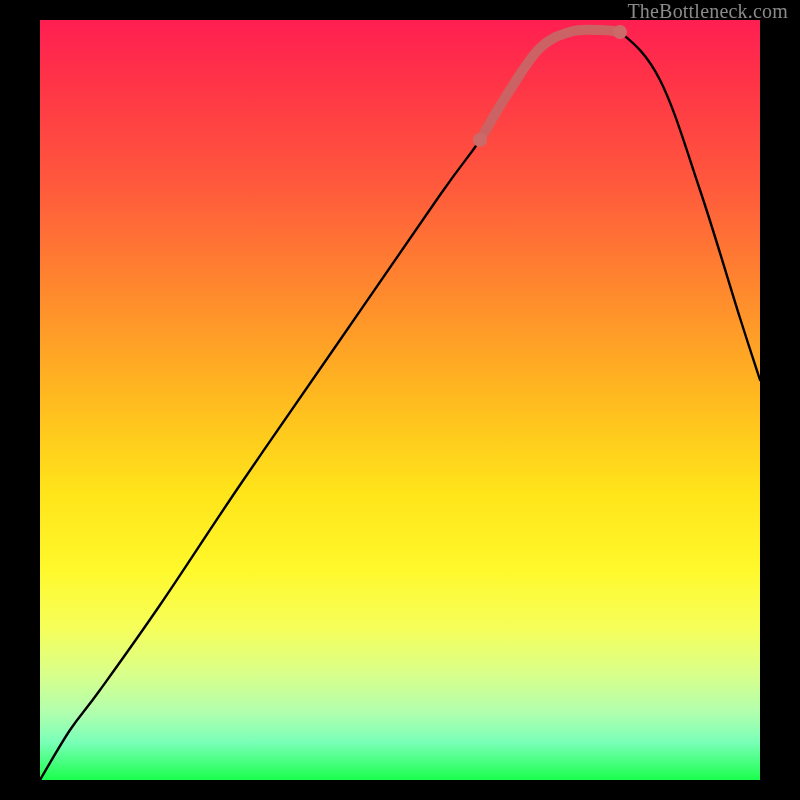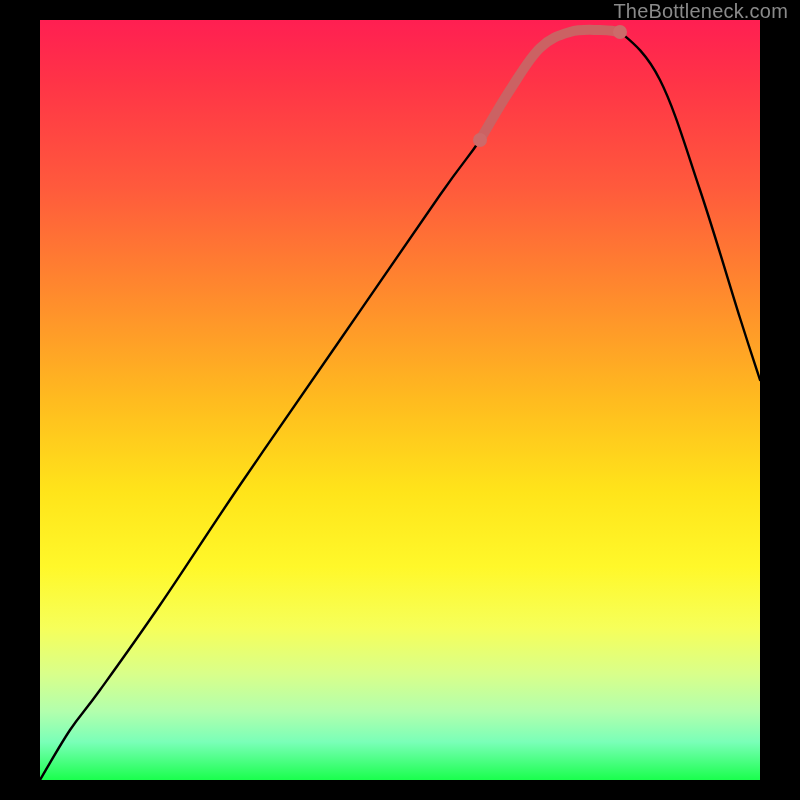"TheBottleneck.com" .watermark { font-family: none -> Liberation Serif, serif }
